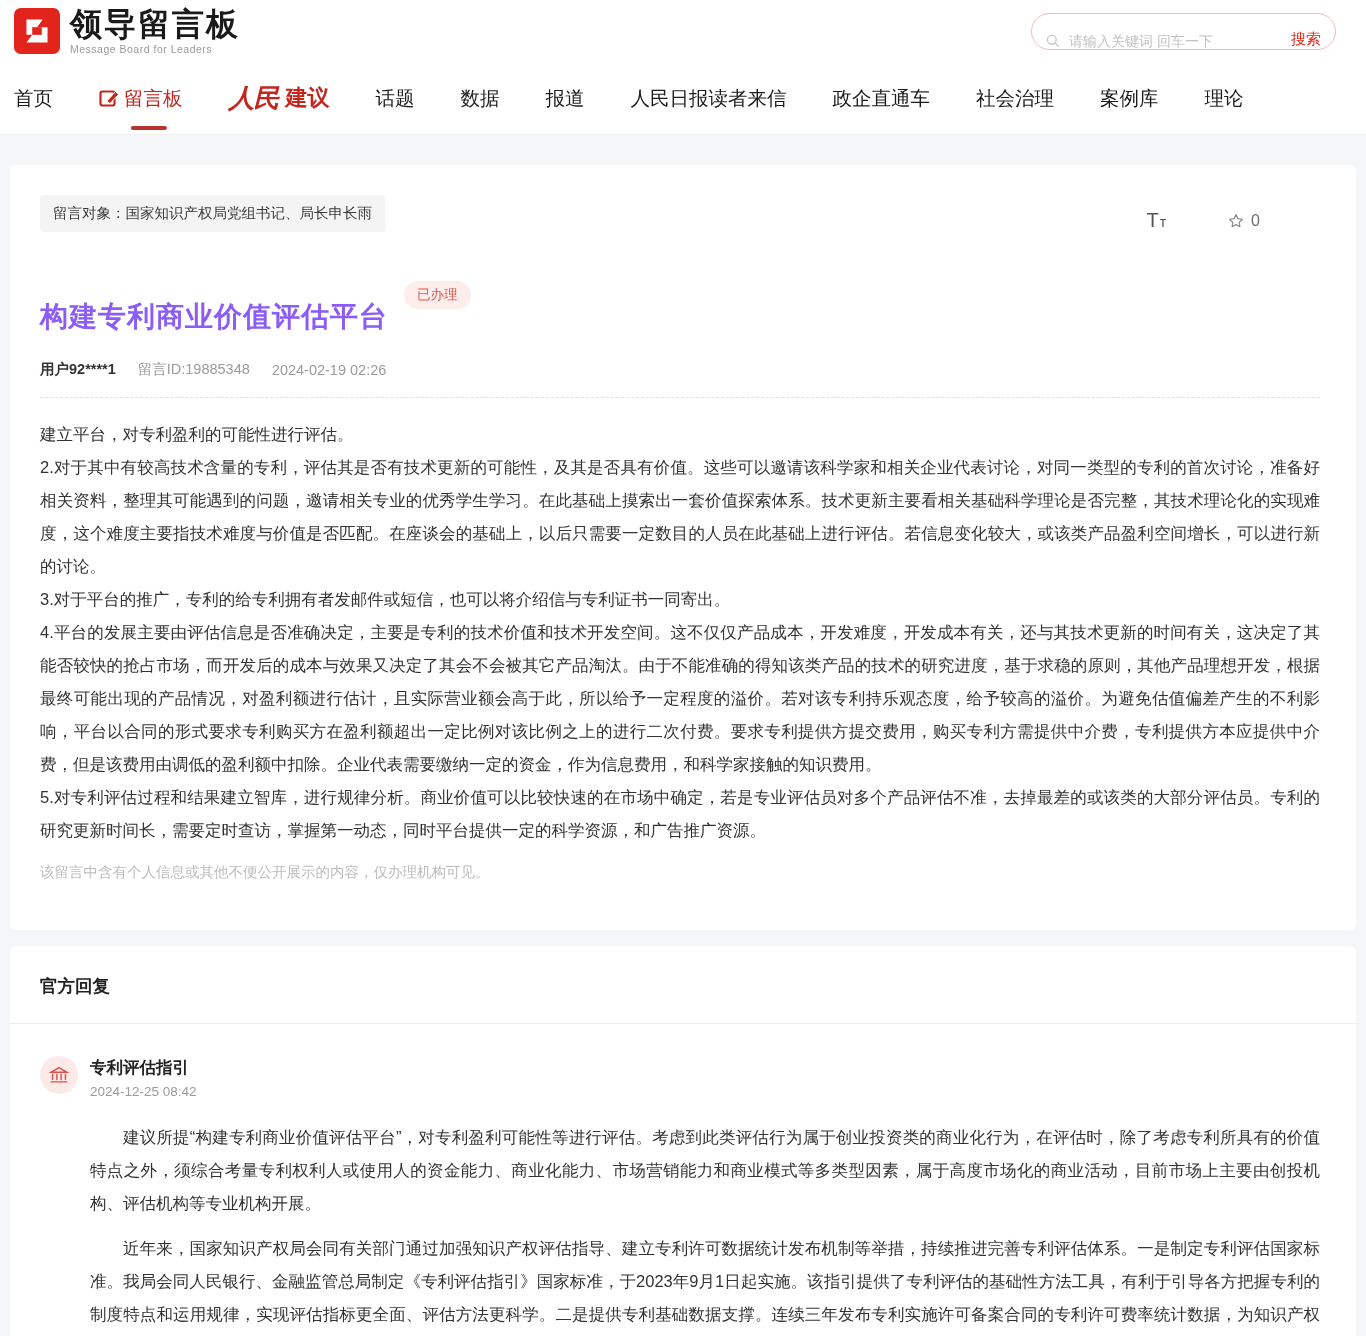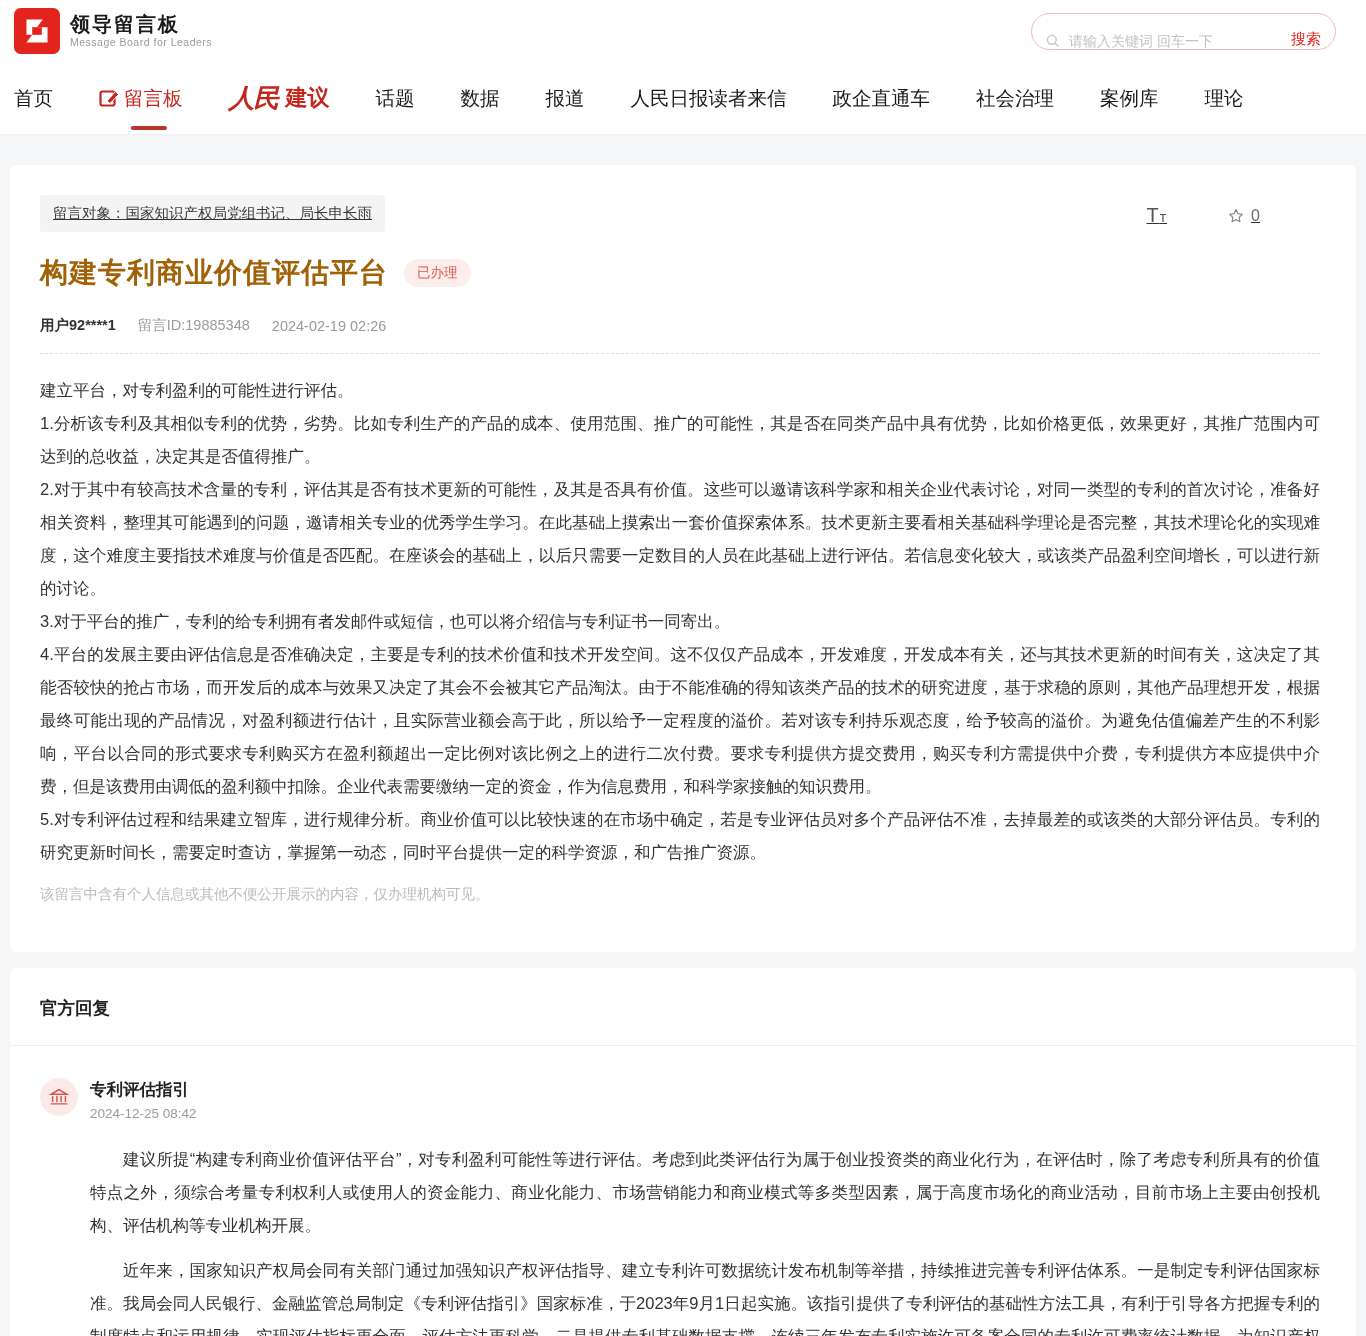"领导留言板" .logo-title { font-size: 20px -> 32px }
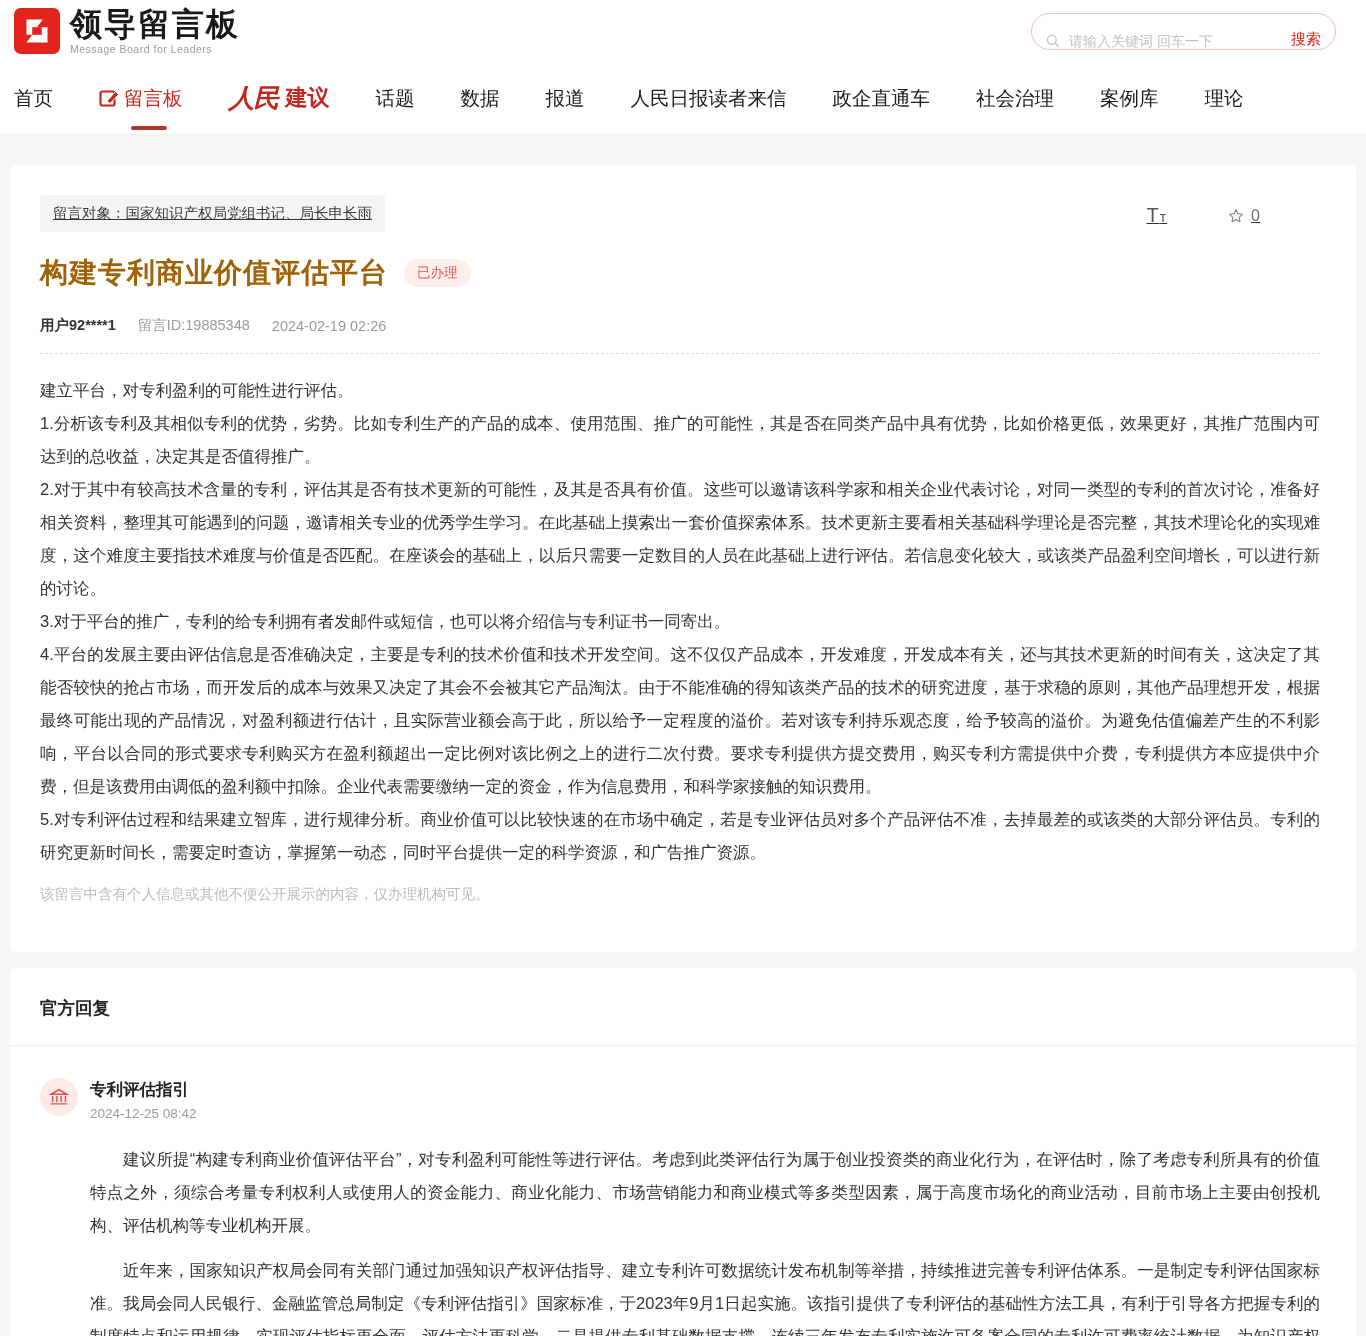"留言对象：国家知识产权局党组书记、局长申长雨" .msg-top { align-items: center -> flex-end; text-decoration: underline -> none }
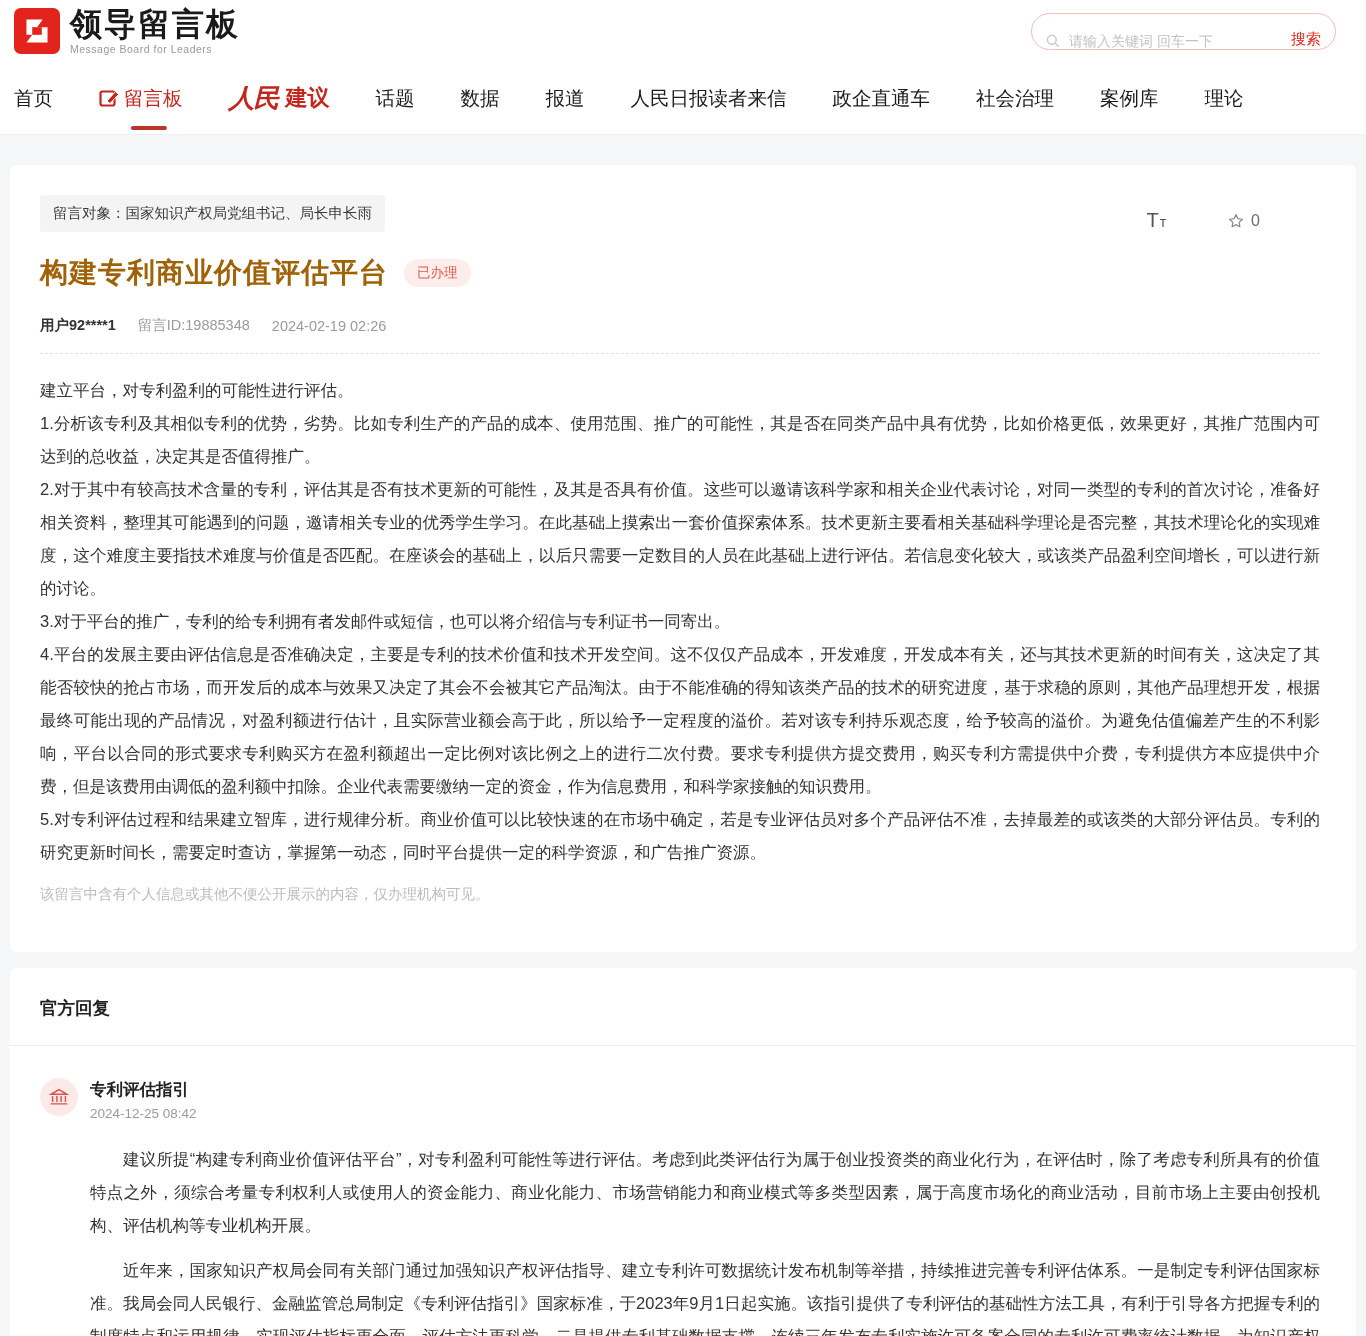"构建专利商业价值评估平台" .msg-title { color: #a16207 -> #8b5cf6; margin-top: none -> 44px }
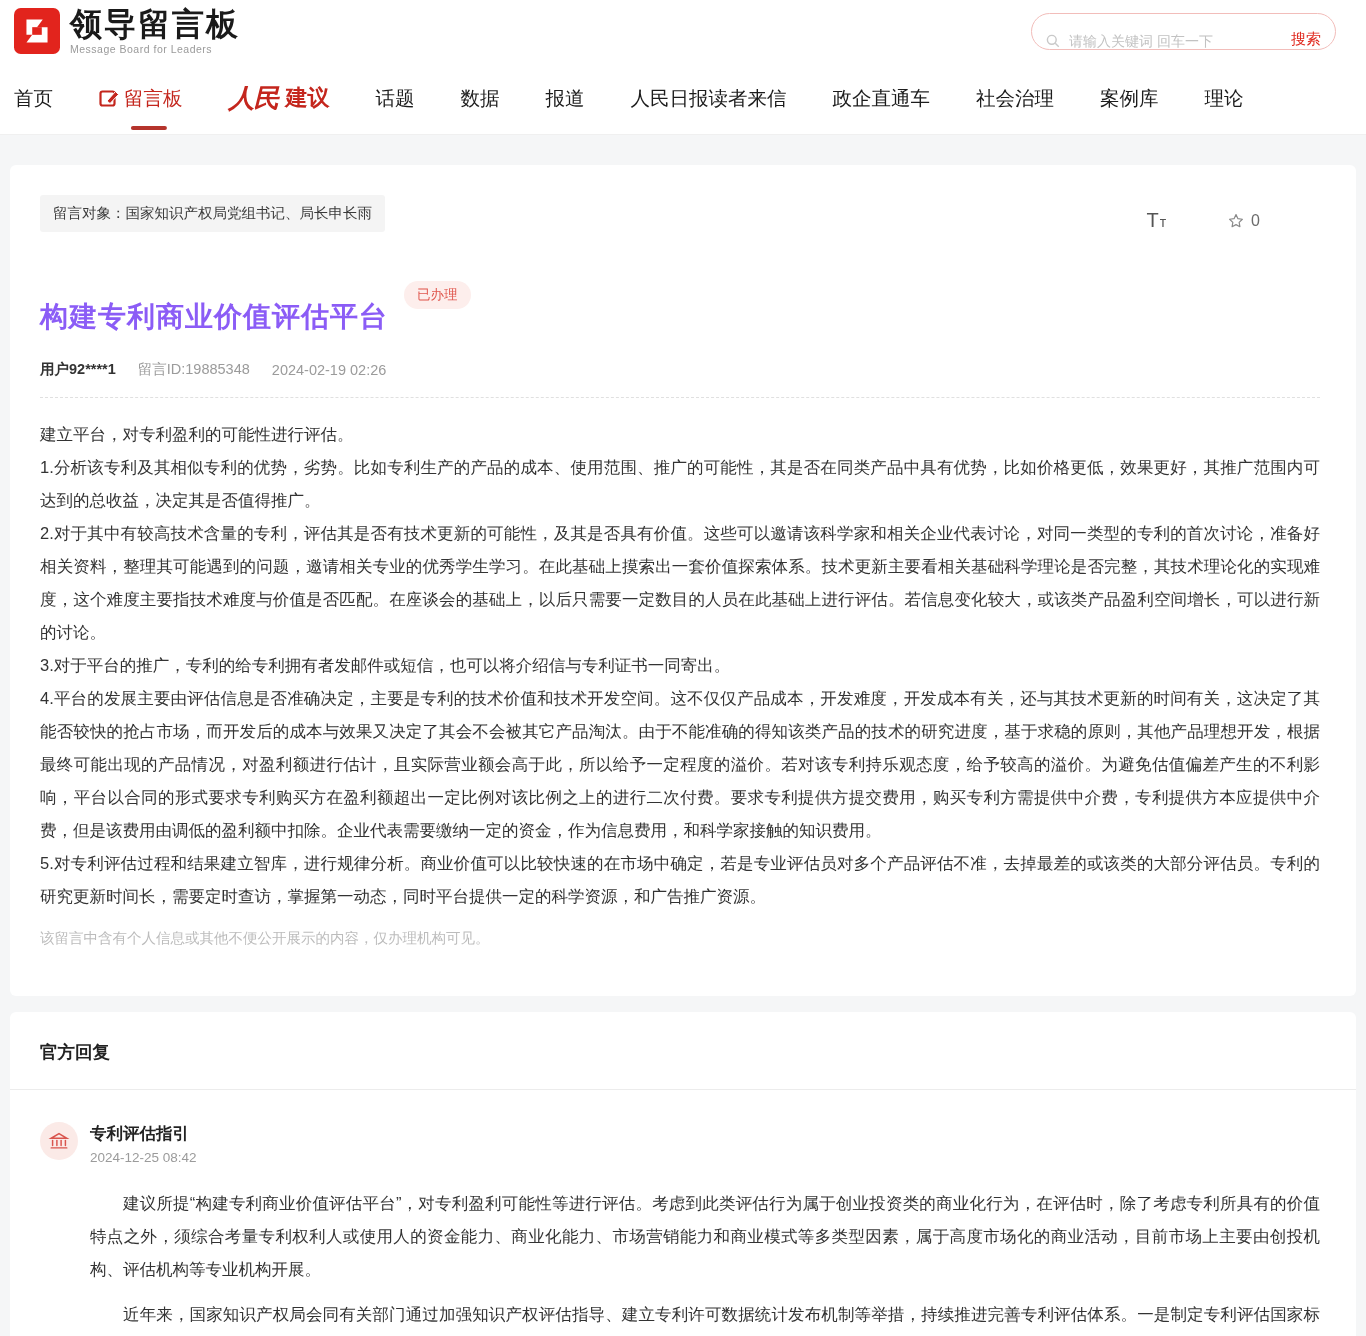"1.分析该专利及其相似专利的优势，劣势。比如专利生产的产品的成本、使用范围、推广" p { html: <p>1.分析该专利及其相似专利的优势，劣势。比如专利生产的产品的成本、使用范围、推广的可能性，其是否在同类产品中具有优势，比如价格更低，效果更好，其推广范围内可达到的总收益，决定其是否值得推广。</p> -> none }
